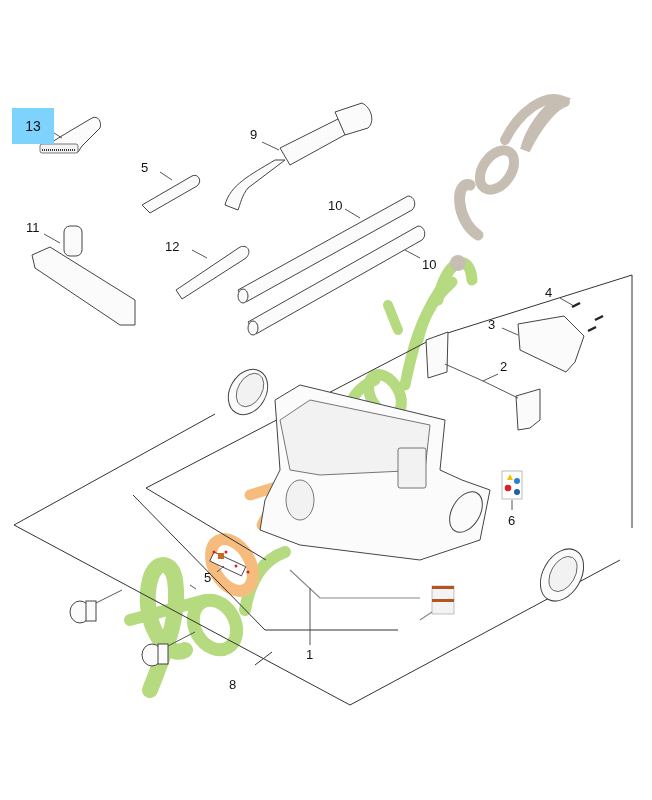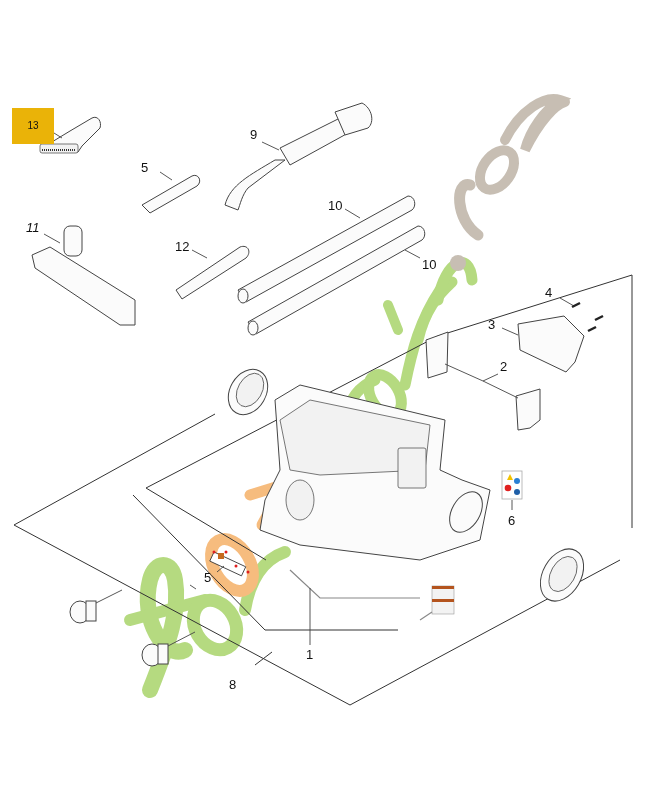"13" .callout.hl { background: #eab308 -> #7dd3fc; font-size: 10px -> 14px }
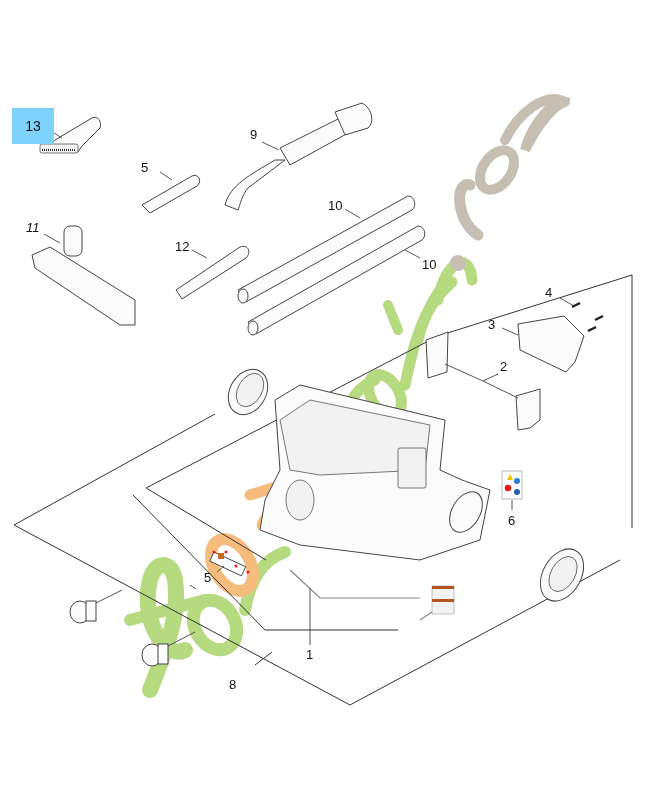"11" div.callout { font-style: italic -> none }
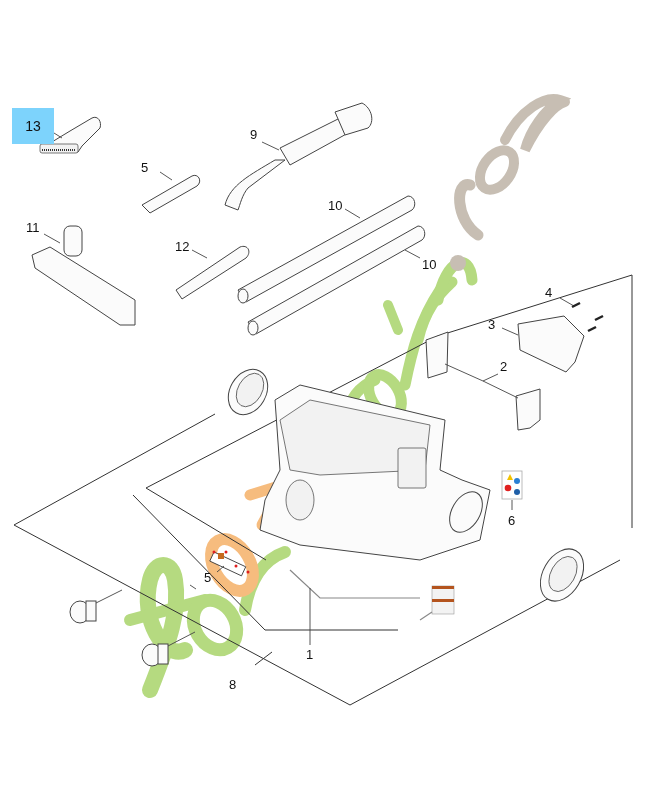"12" div.callout { left: 175px -> 165px }
